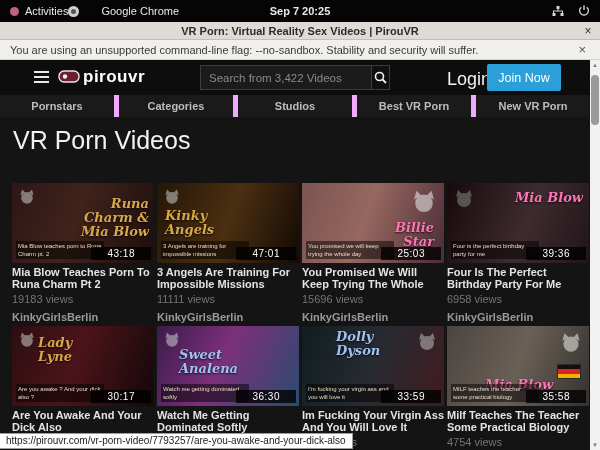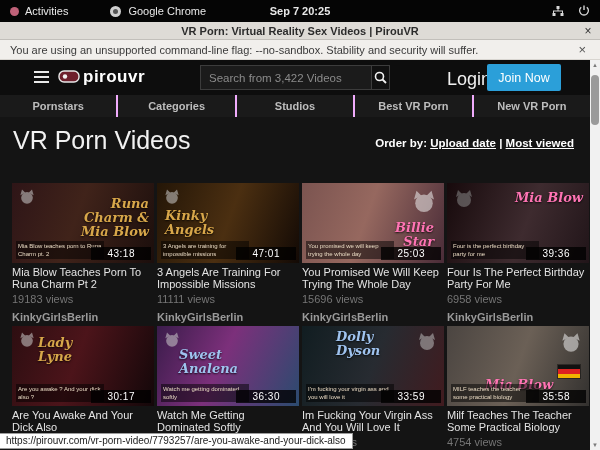"Google Chrome" .chrome-group { gap: 7px -> 22px; margin-left: 42px -> none }
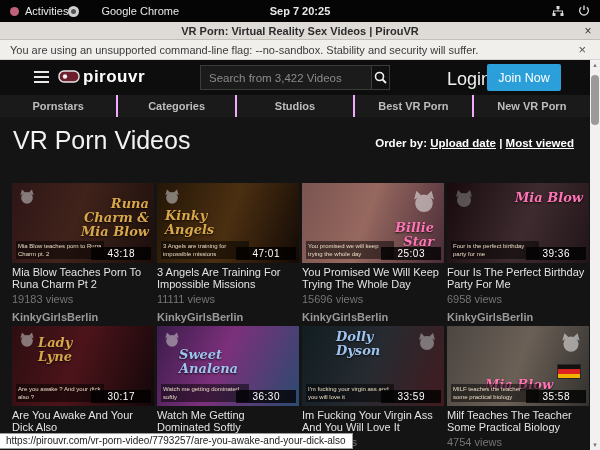"Pornstars" .nav-item { border-right: 2px solid #f0abfc -> 5px solid #f0abfc }
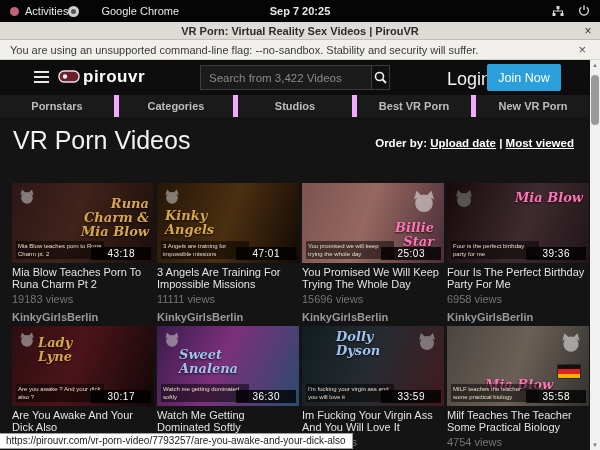"Order by: Upload date |" div.orderby { html: <div> <span>Order by:</span> <a>Upload date</a> <span>|</span> <a>Most viewed</a> </div> -> none }
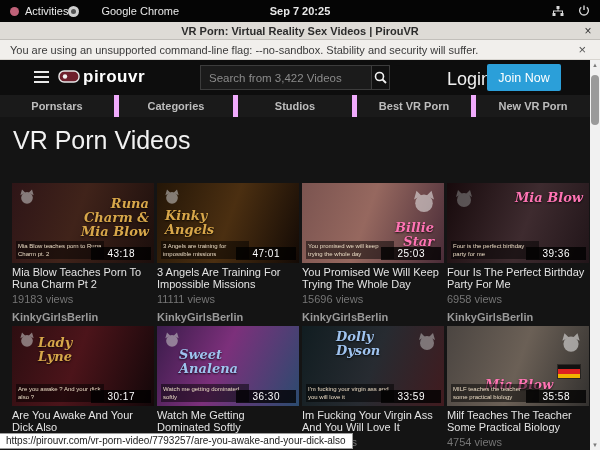"Mia Blow Teaches Porn To Runa Charm Pt" .vtitle { font-weight: normal -> bold }
